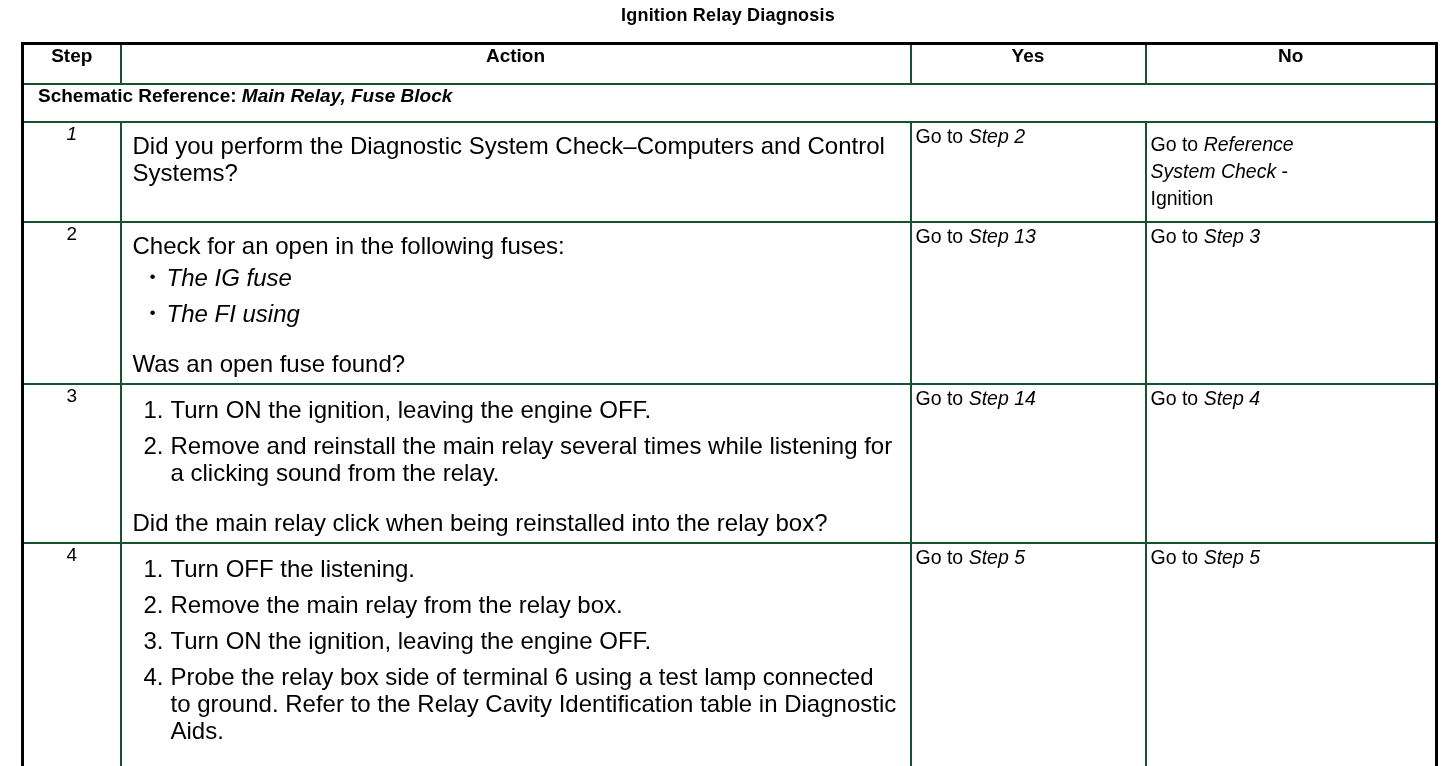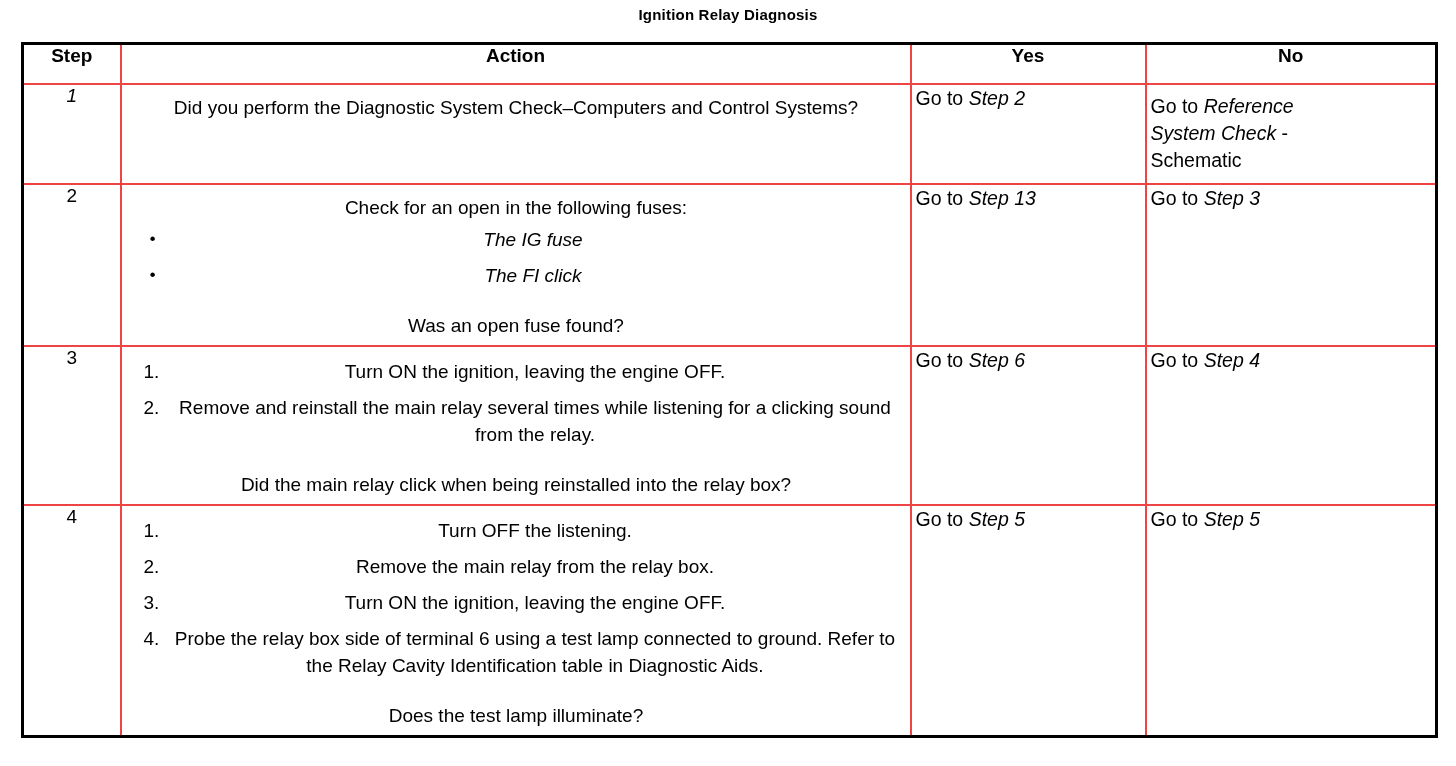"Ignition Relay Diagnosis" .doc-title { font-size: 15px -> 18px }
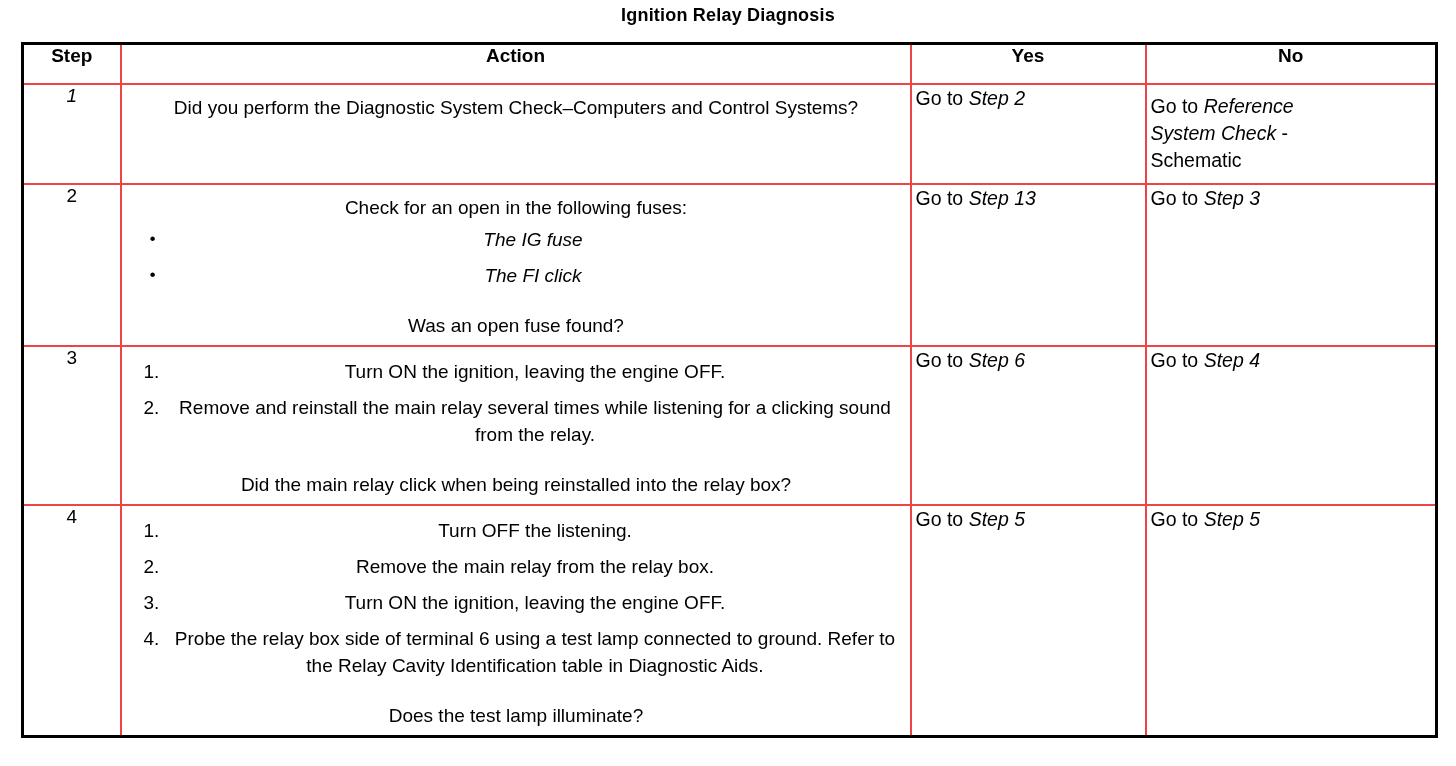"Step" table.diag td, table.diag th { border: 2px solid #ef4444 -> 2px solid #14532d }
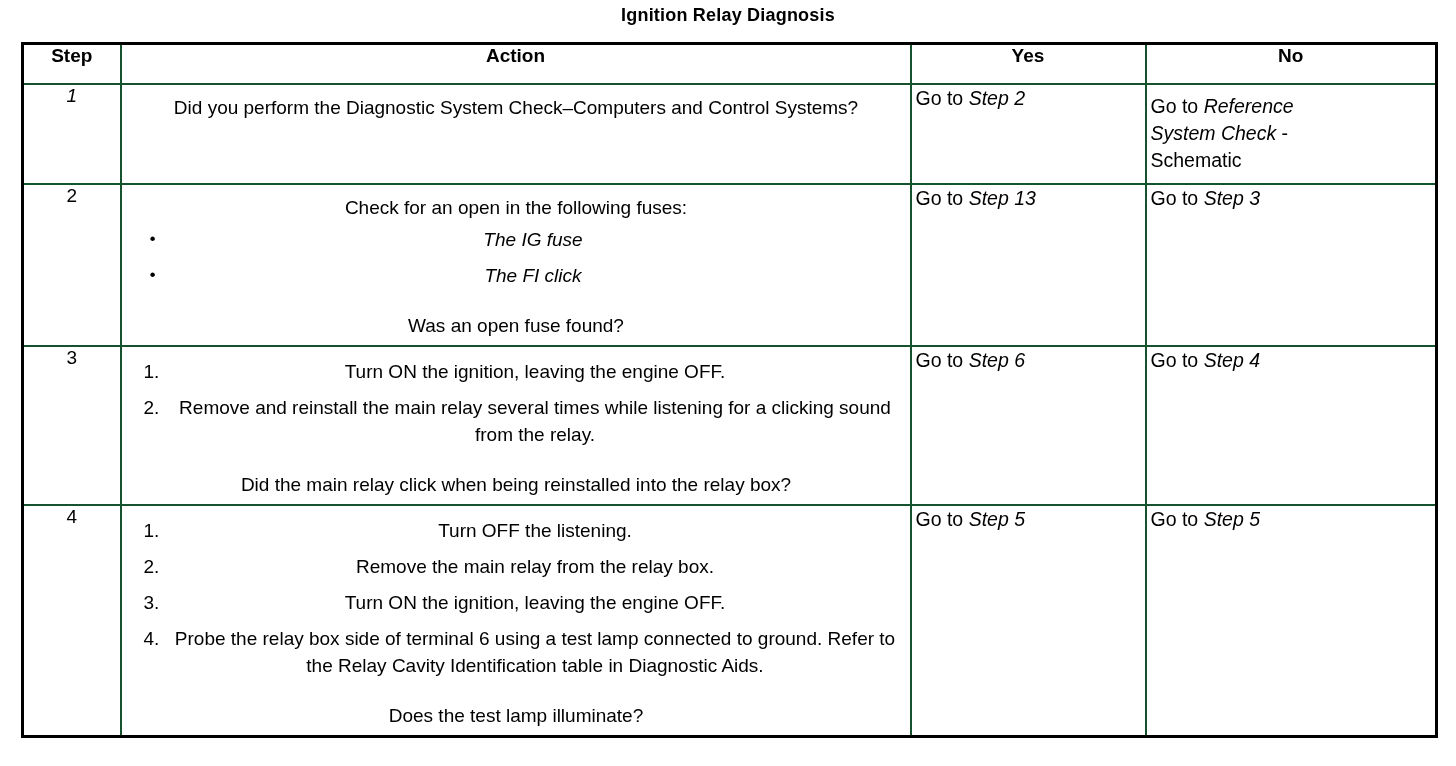"Schematic Reference: Main Relay, Fuse" tr { html: none -> <tr> <td><span>Schematic Reference:</span><span>&nbsp;</span><span>Main Relay, Fuse Block</span></td> </tr> }
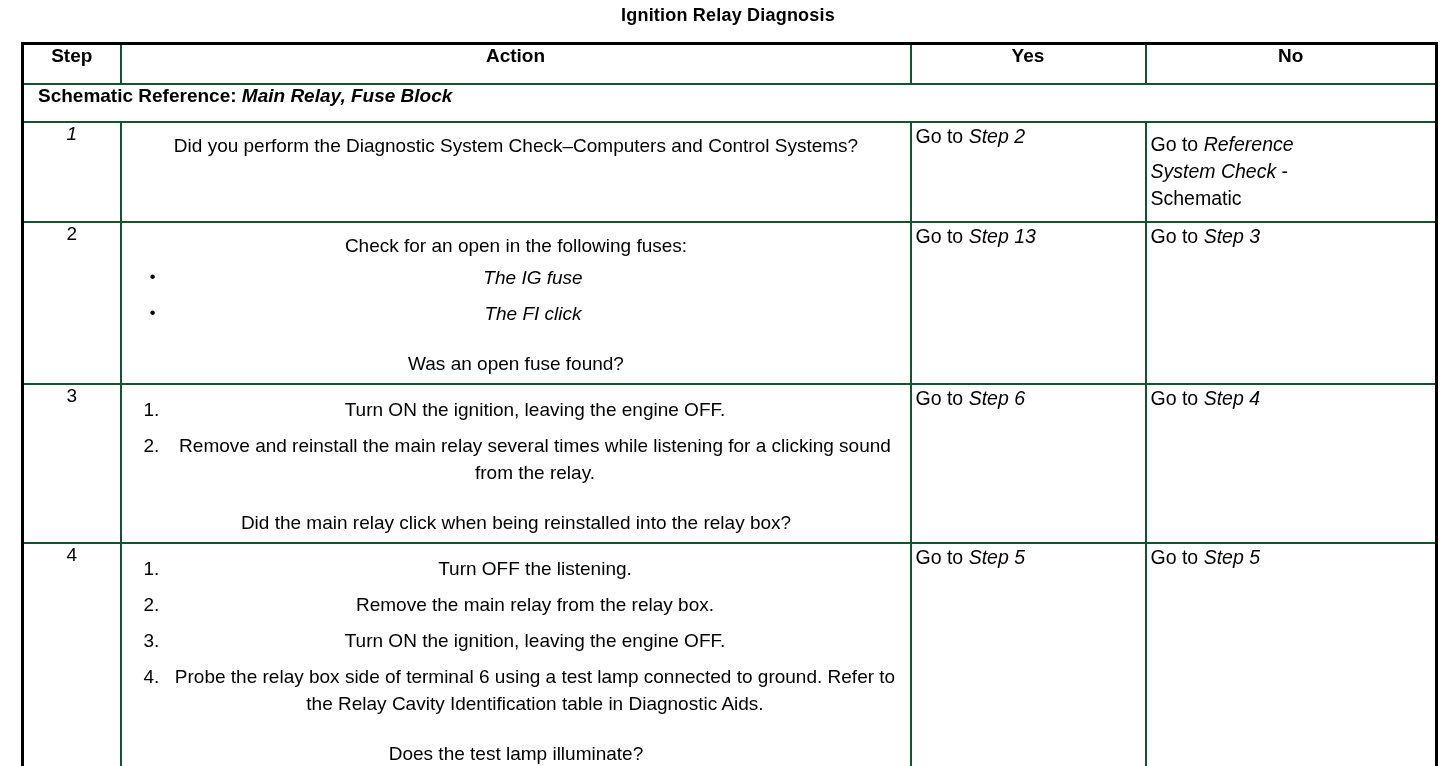"Did you perform the Diagnostic" .action { font-size: 19px -> 24px; text-align: center -> none }
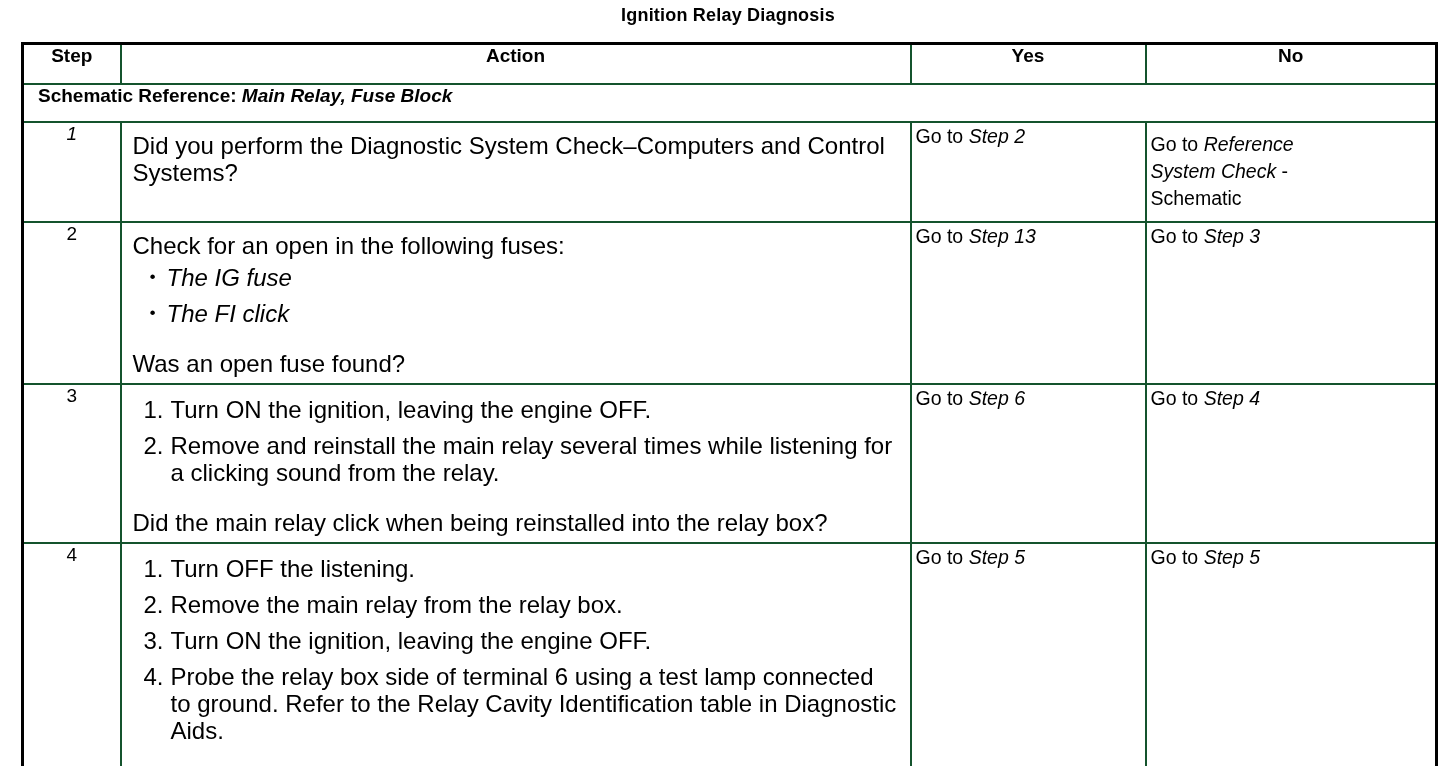"Schematic" span { text: Schematic -> Ignition }
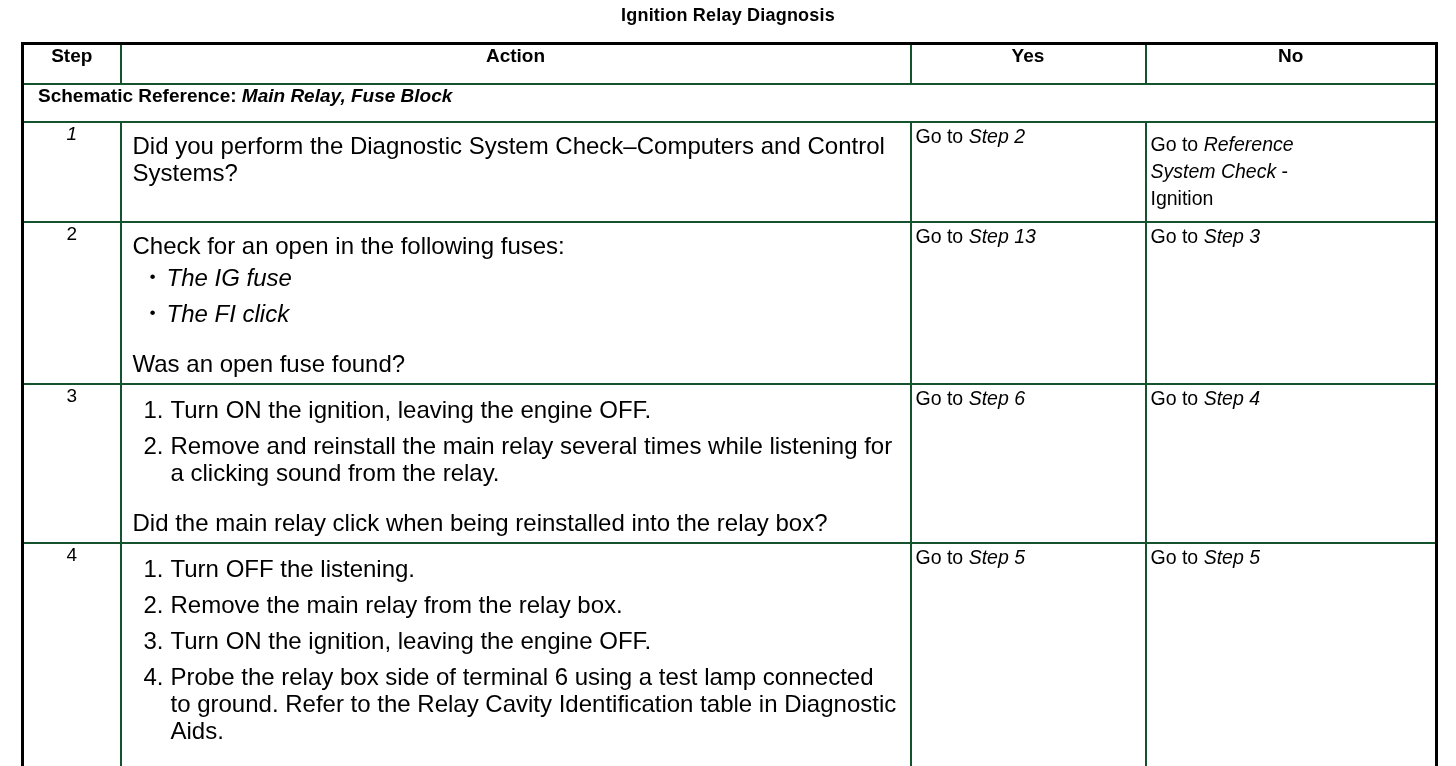"The FI click" li { text: click -> using }
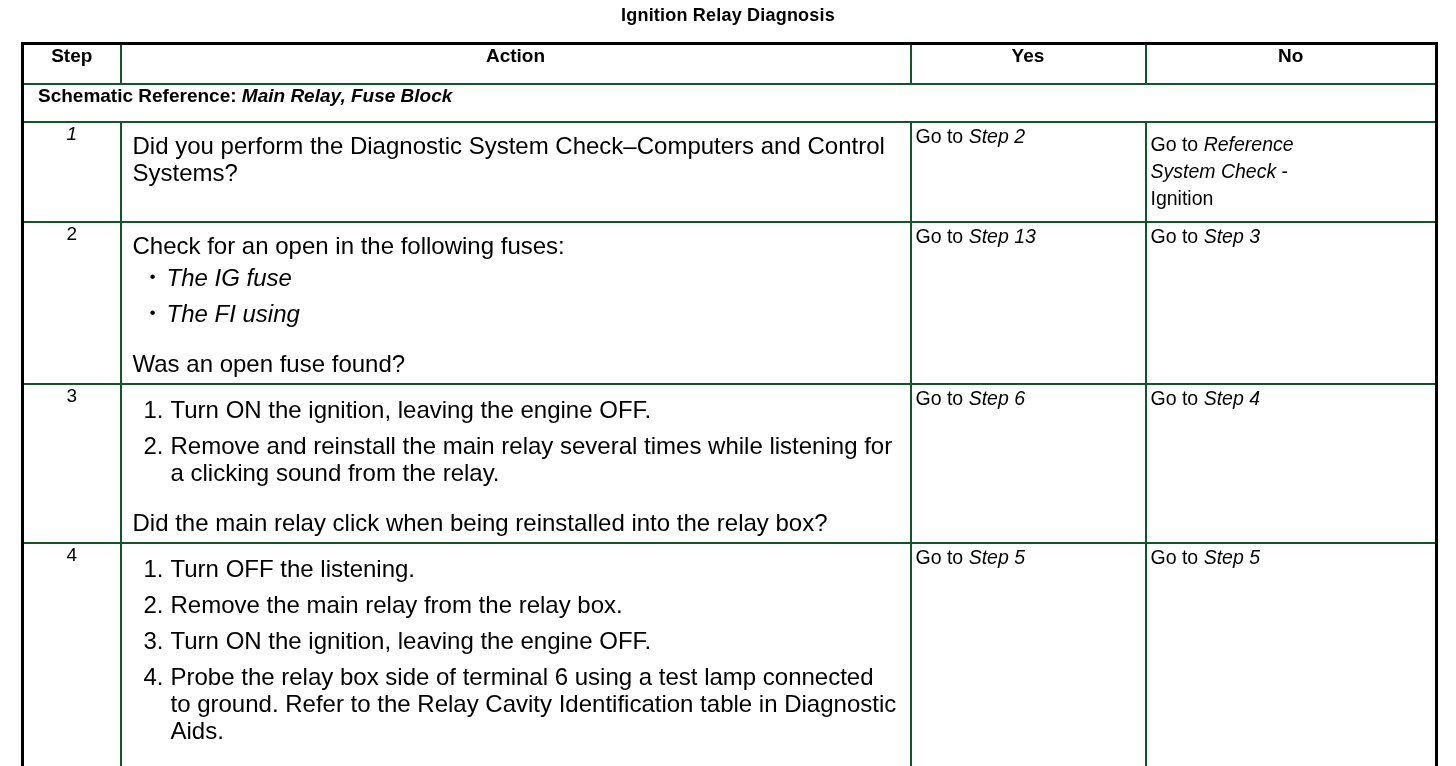"Step 6" span.ital { text: 6 -> 14 }
